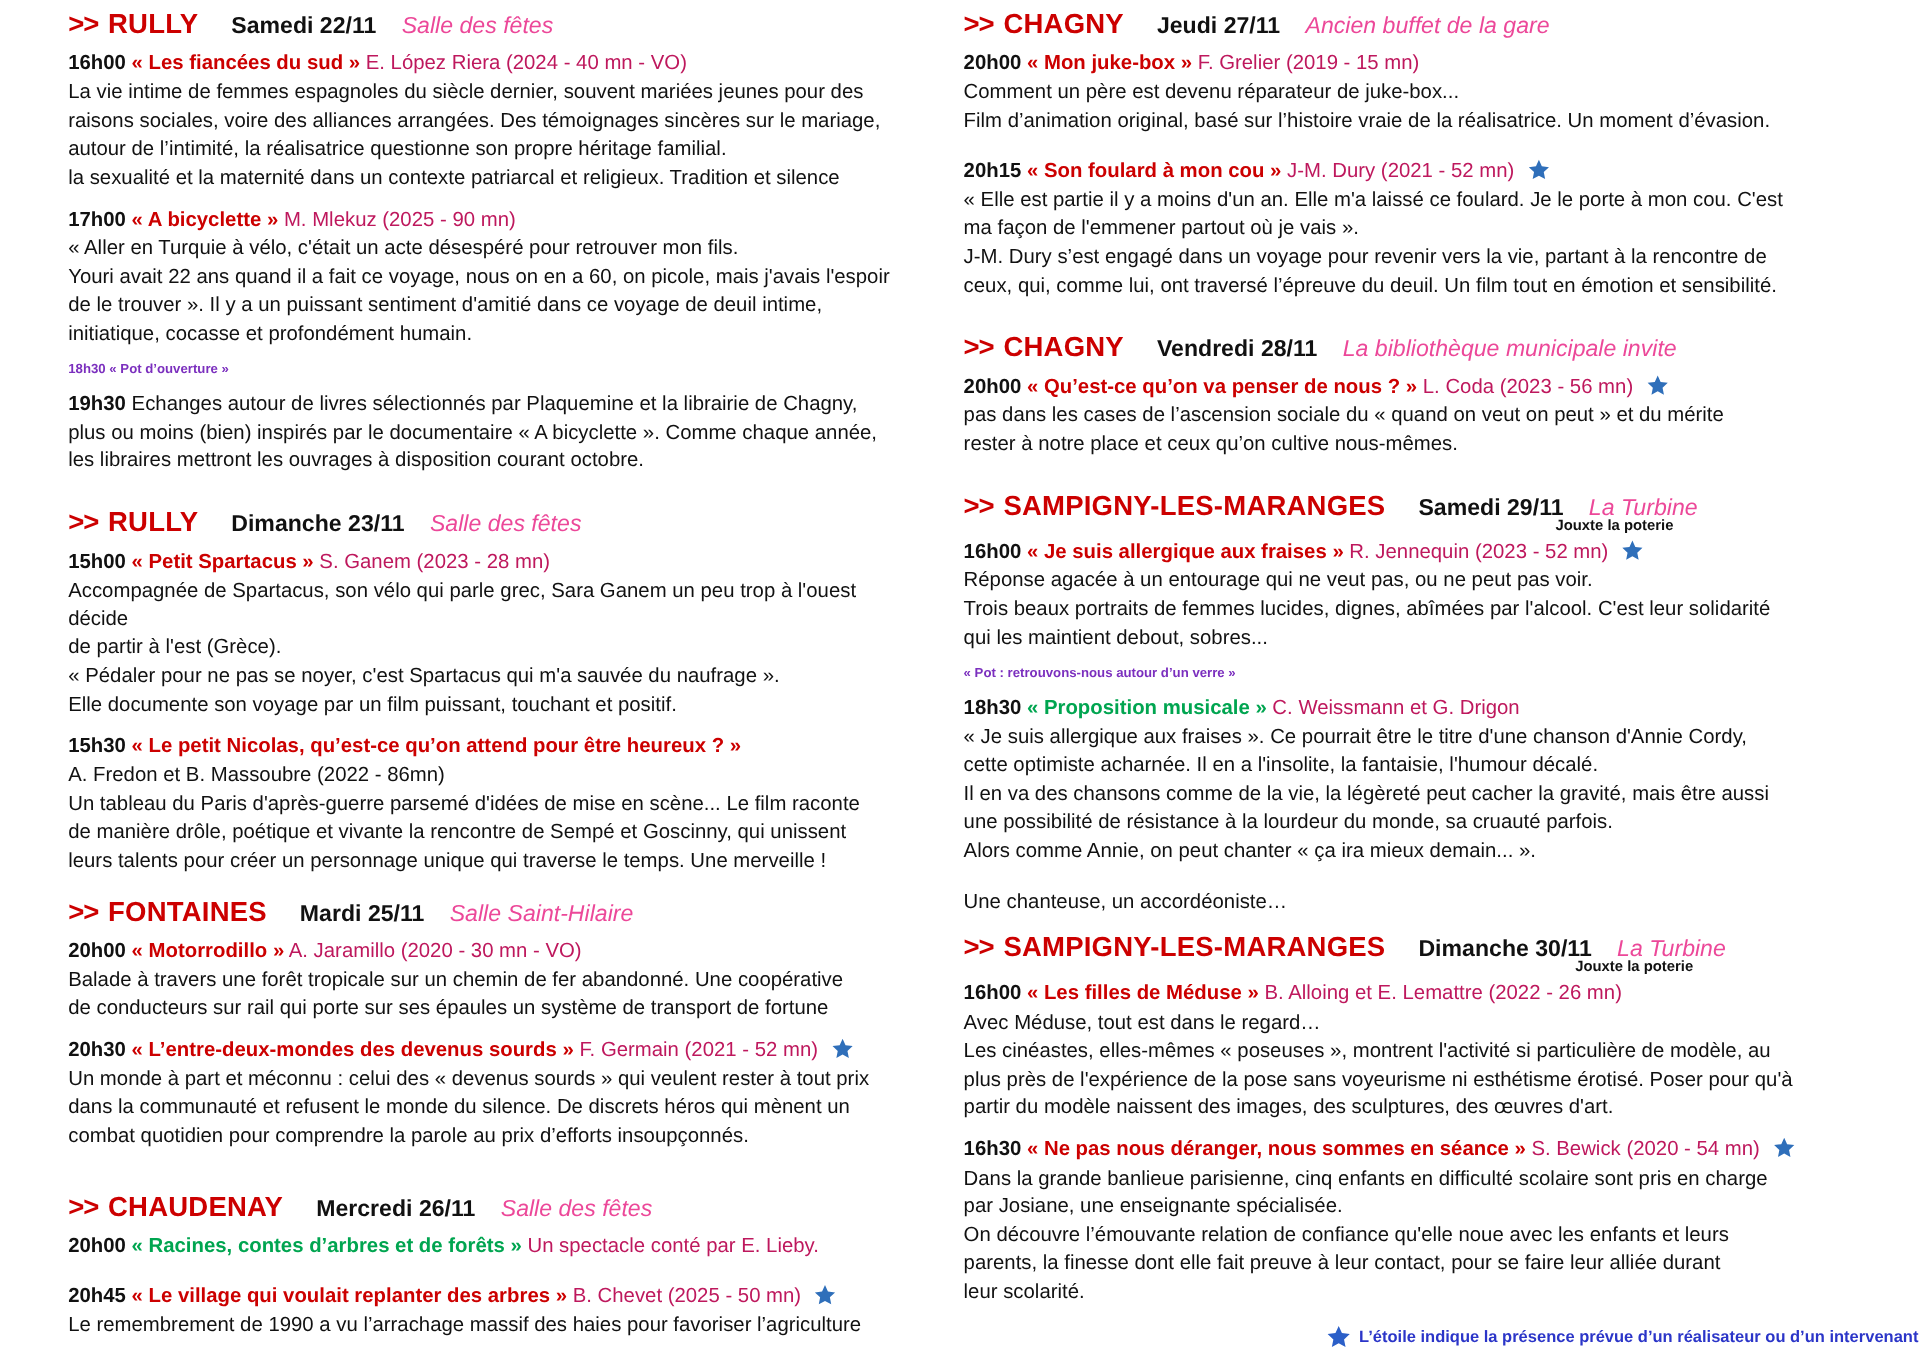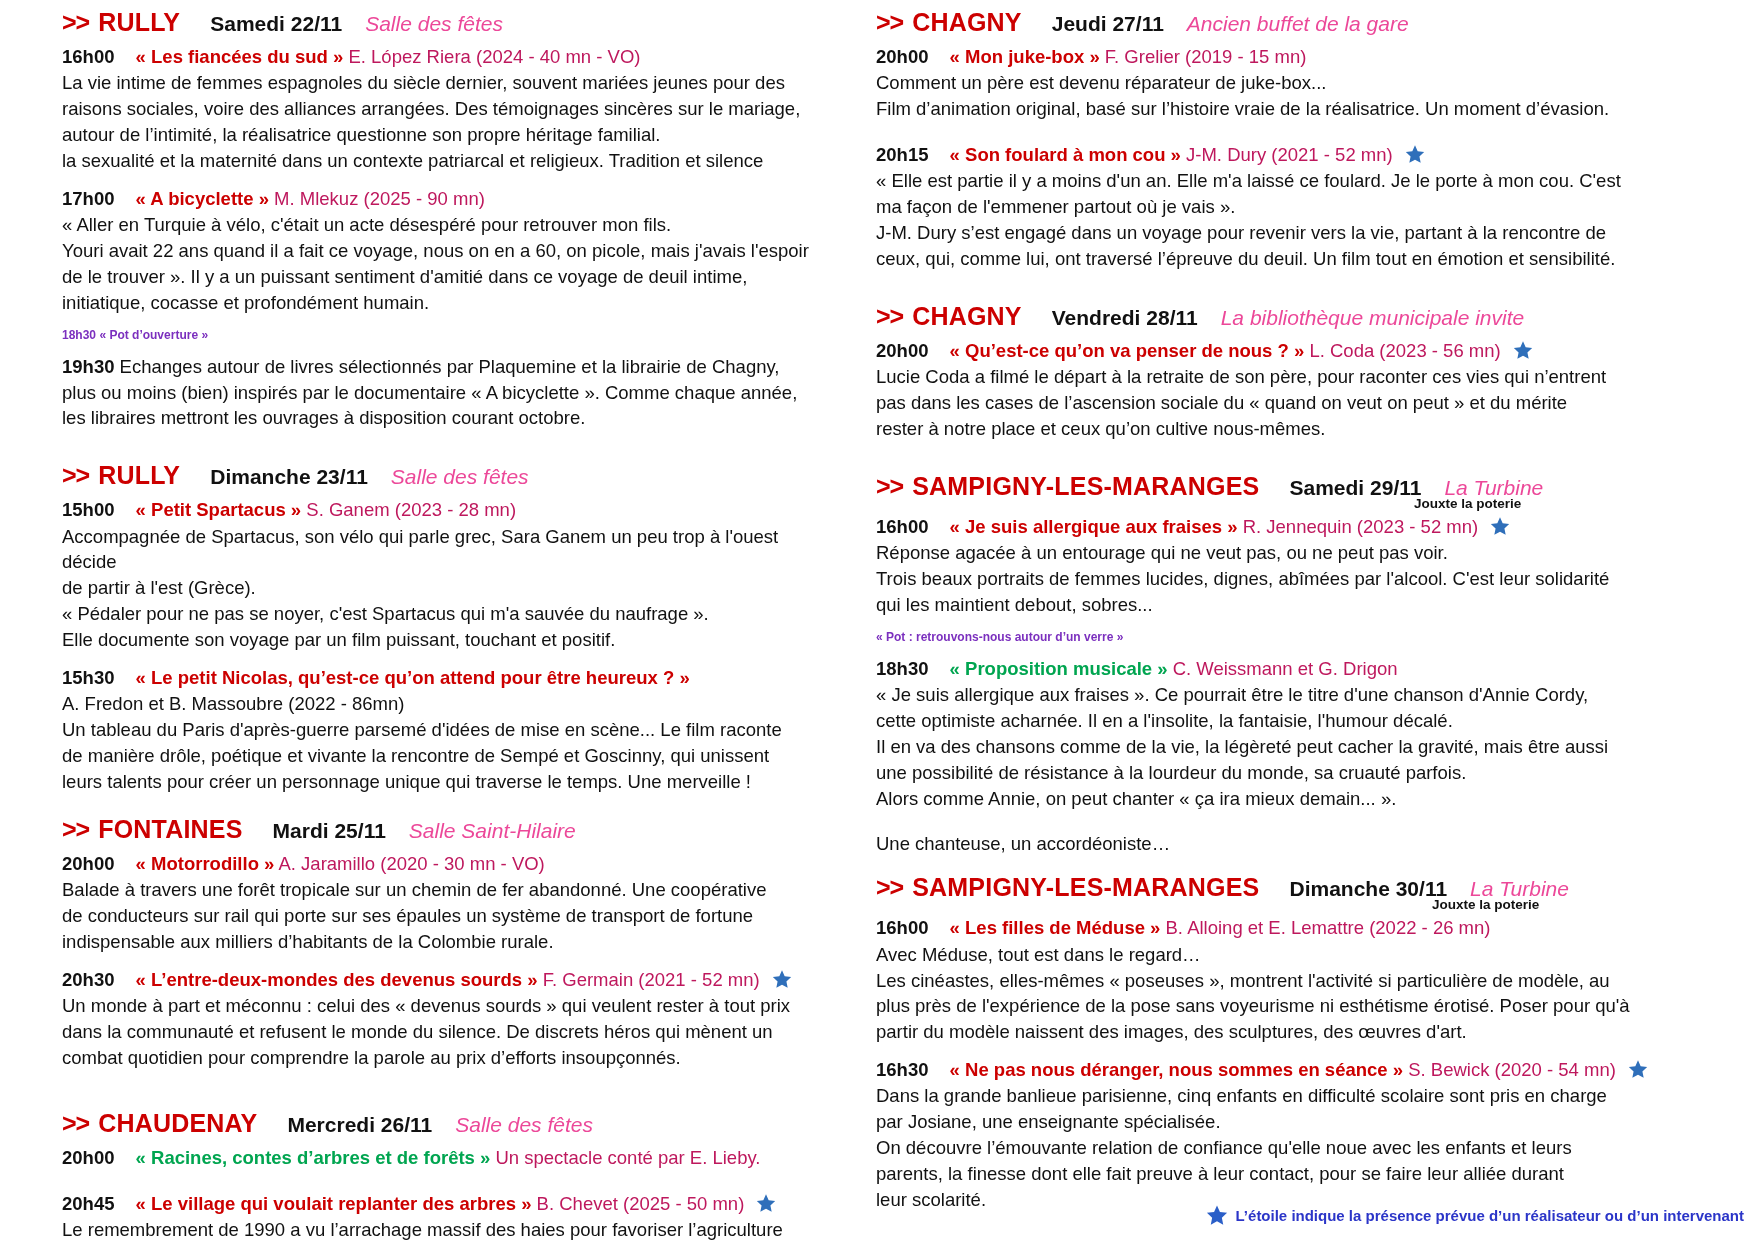"« Les fiancées du sud" .film-title { margin-left: 16px -> none }
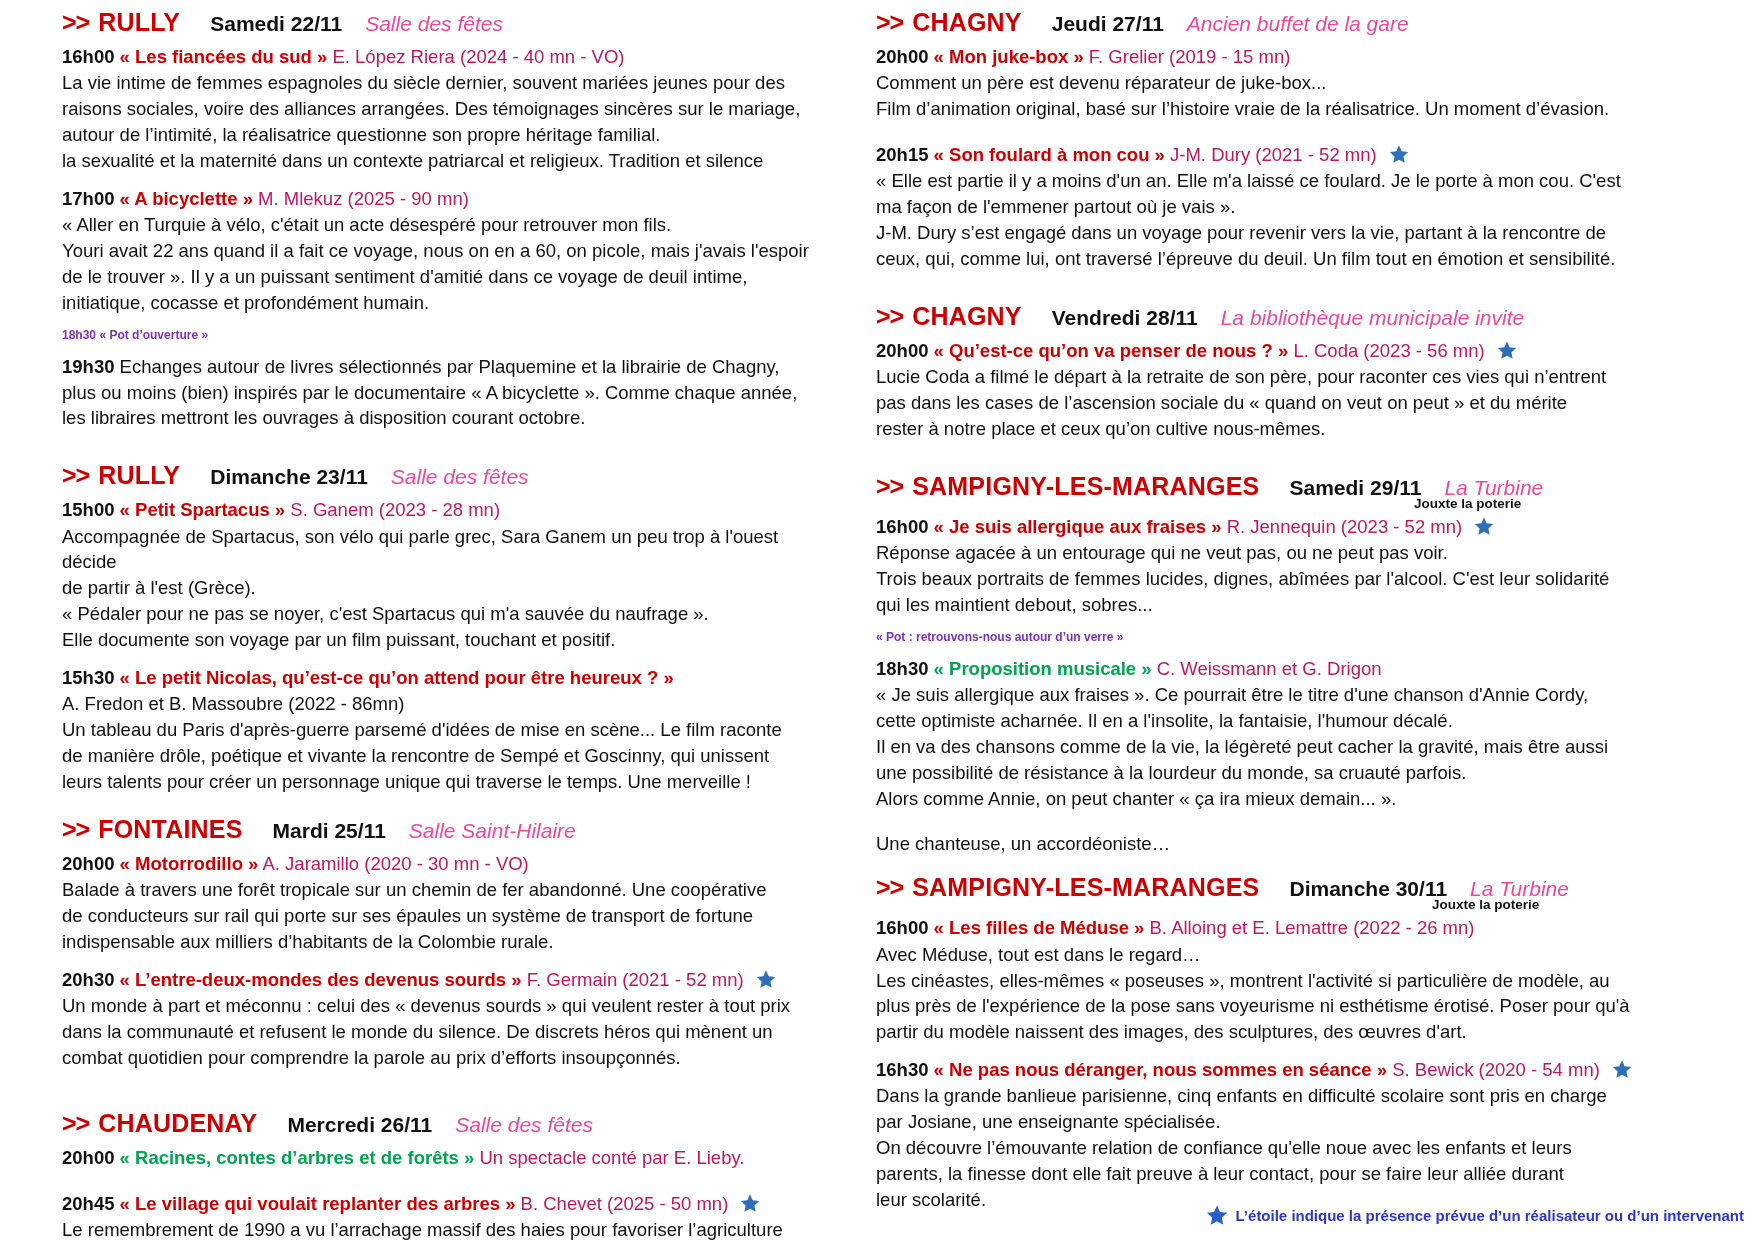"Lucie Coda a filmé le" p { html: <p>Lucie Coda a filmé le départ à la retraite de son père, pour raconter ces vies qui n’entrent</p> -> none }
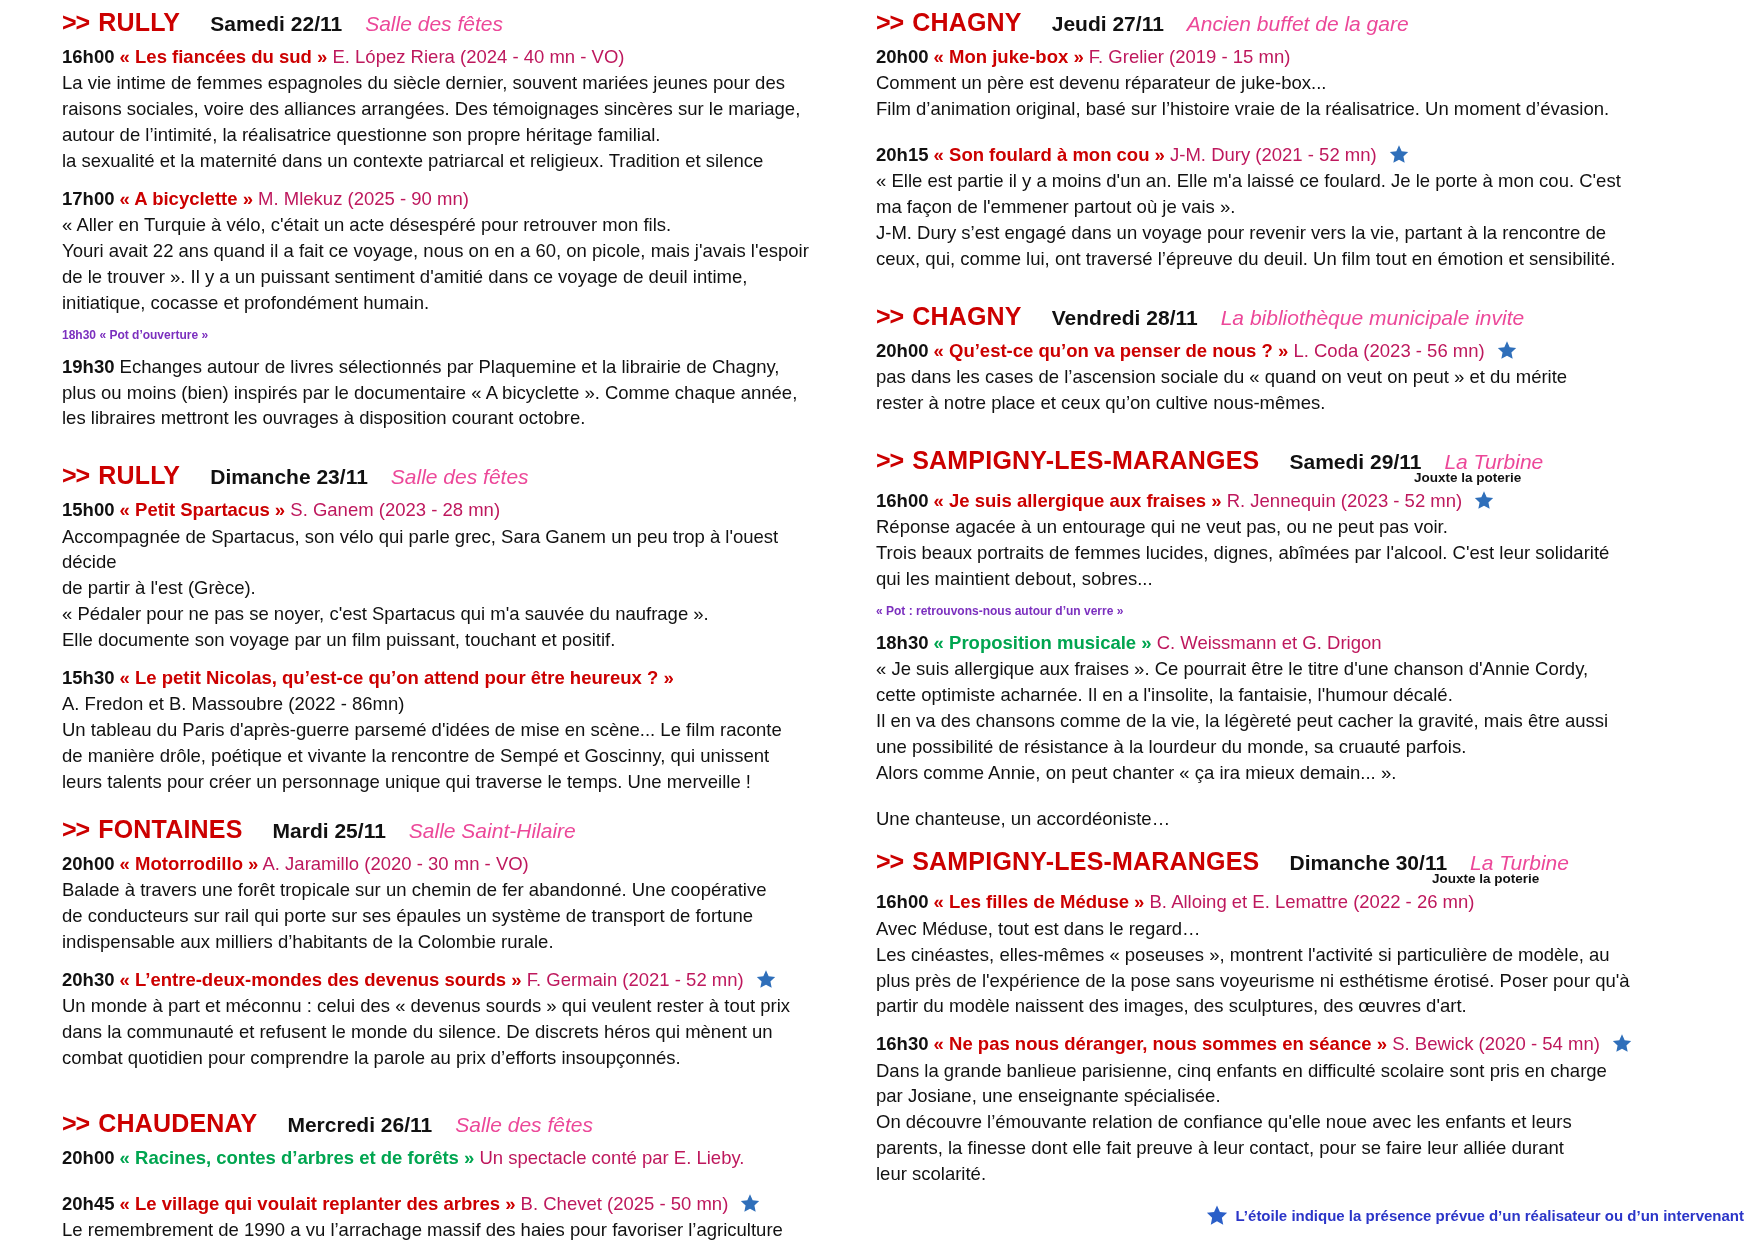"indispensable aux milliers d’habitants" p { html: <p>indispensable aux milliers d’habitants de la Colombie rurale.</p> -> none }
